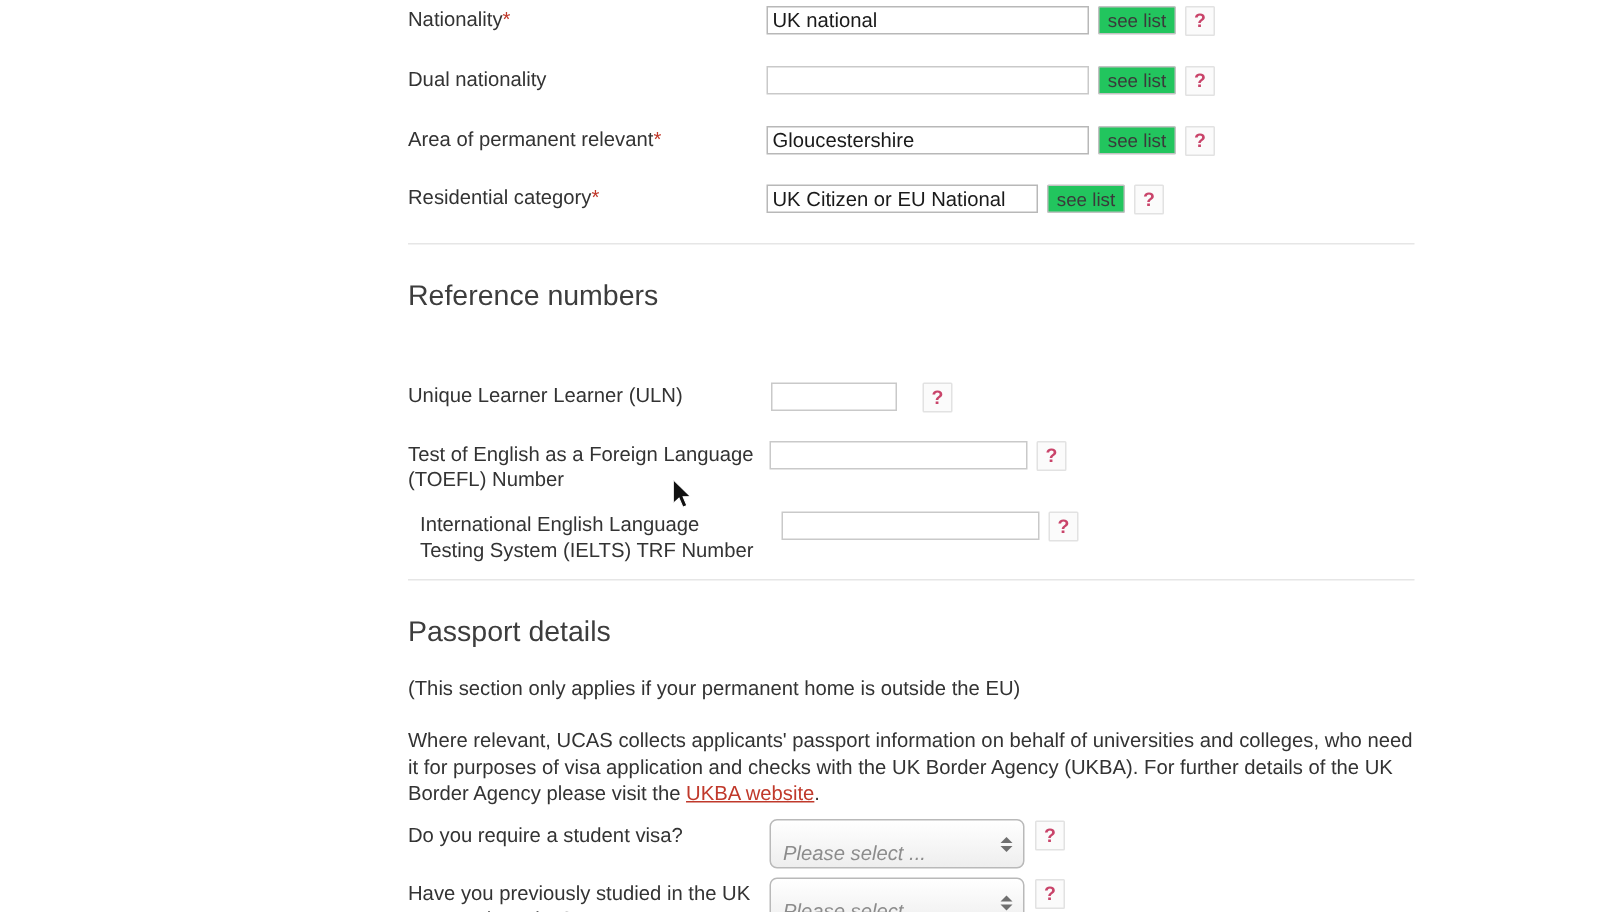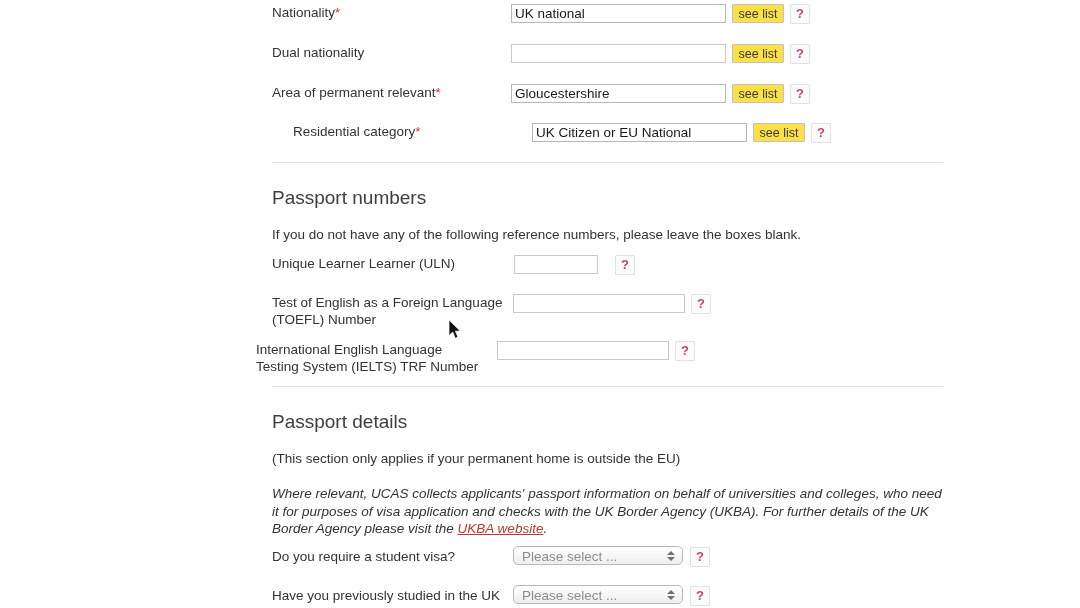"see list" .seelist { background: #fde047 -> #22c55e }
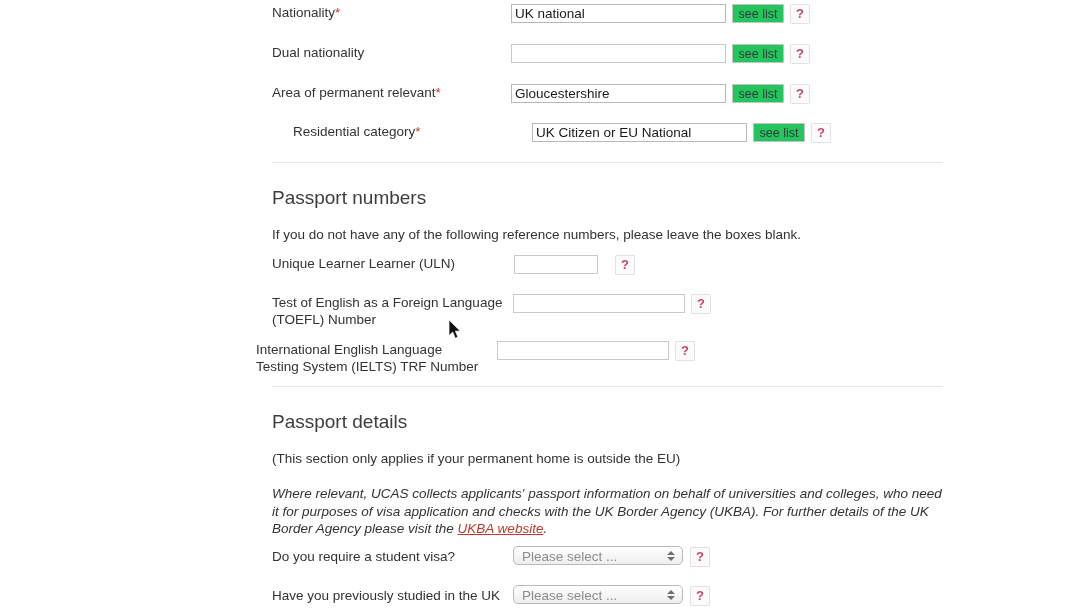"Residential category*" div.row { margin-left: 21px -> none }
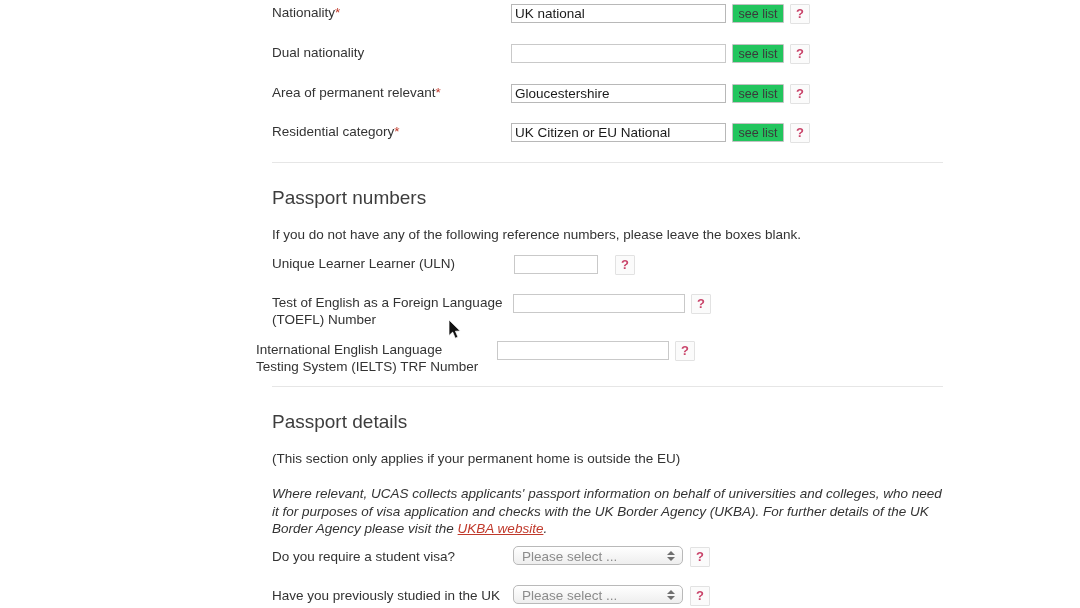"UK Citizen or EU National" input.tinput { width: 215px -> 181px }
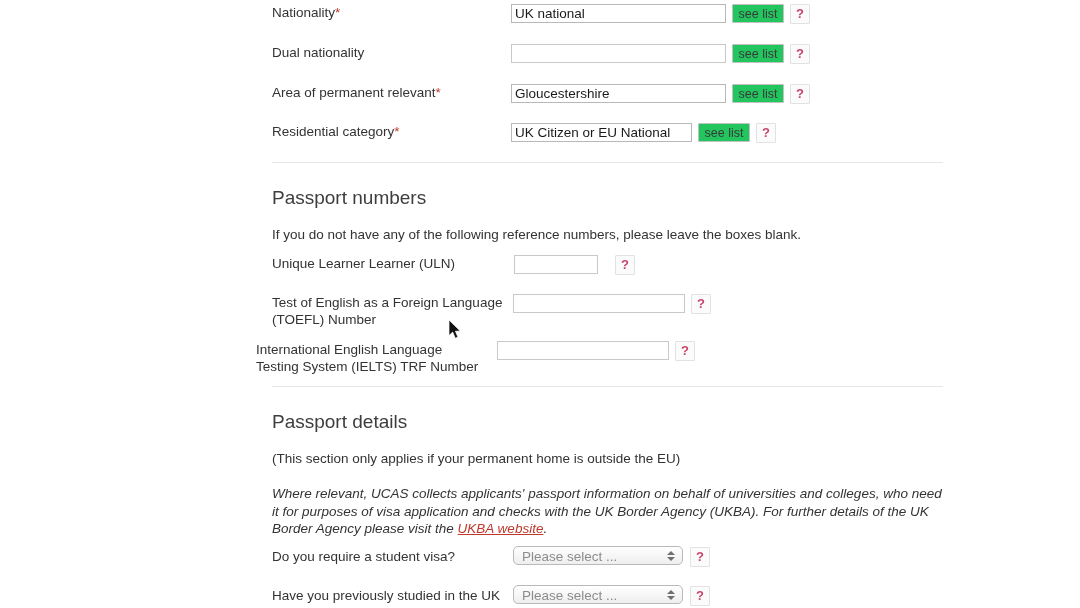"Passport numbers" h2.section-title { text: Passport -> Reference }
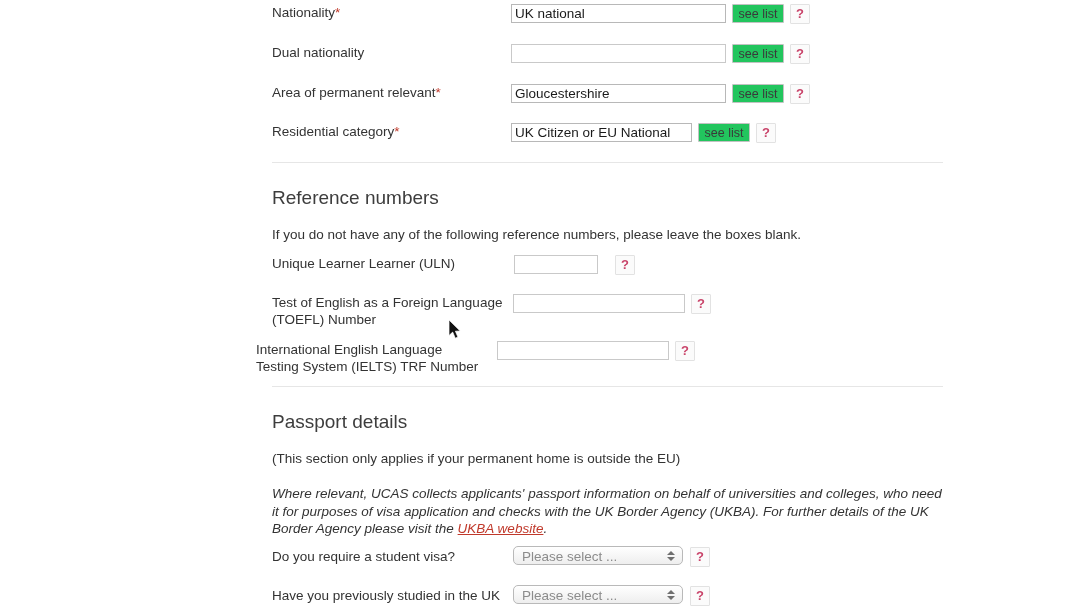"If you do not have" p.para { html: <p>If you do not have any of the following reference numbers, please leave the boxes blank.</p> -> none }
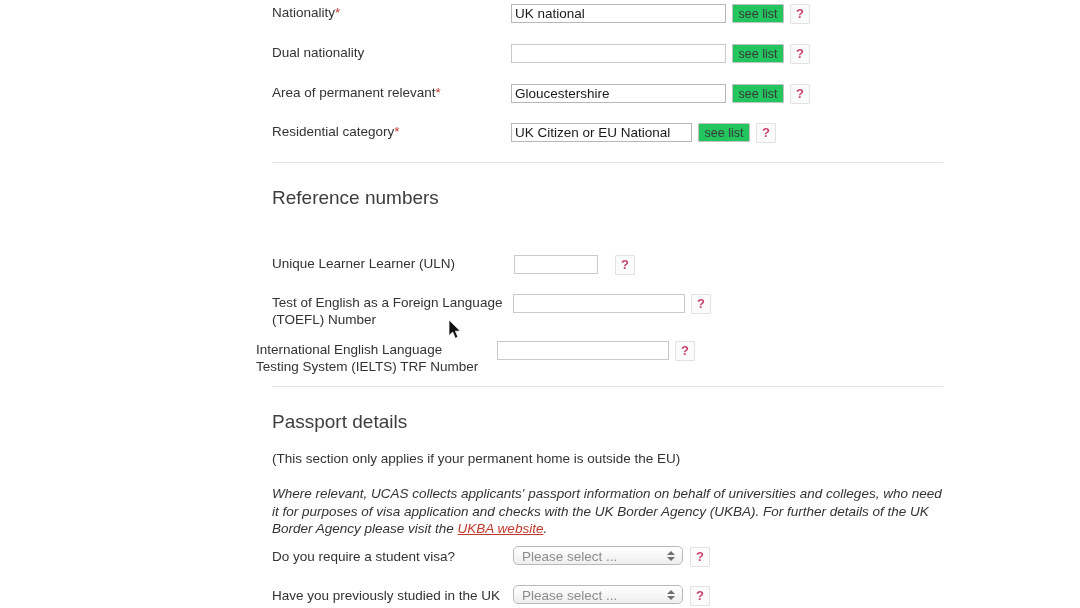"International English Language" div.row { left: 256px -> 280px }
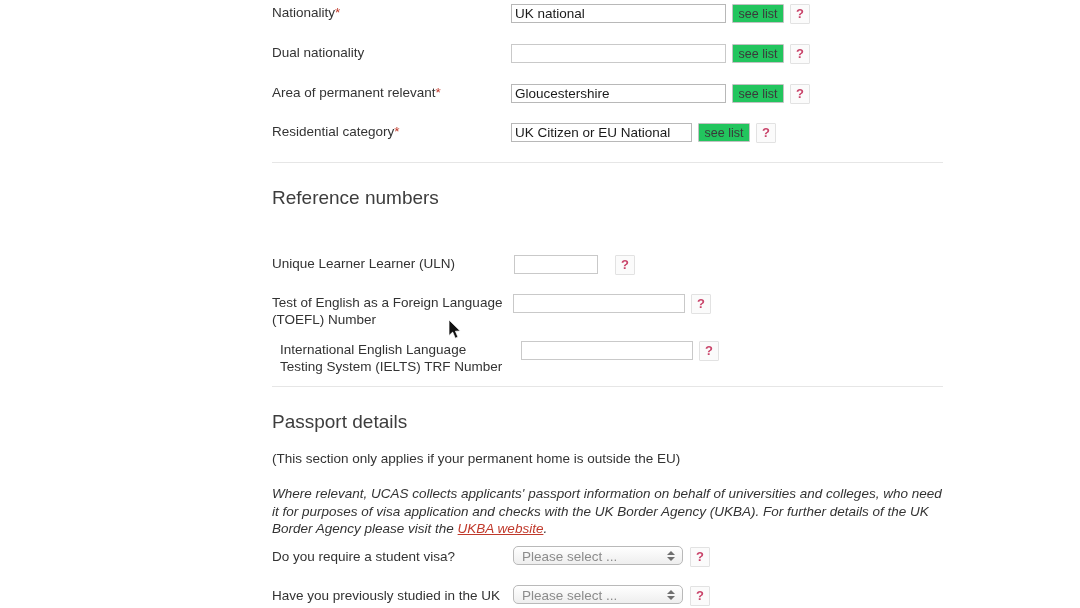"Where relevant, UCAS collects" p.para { font-style: italic -> none }
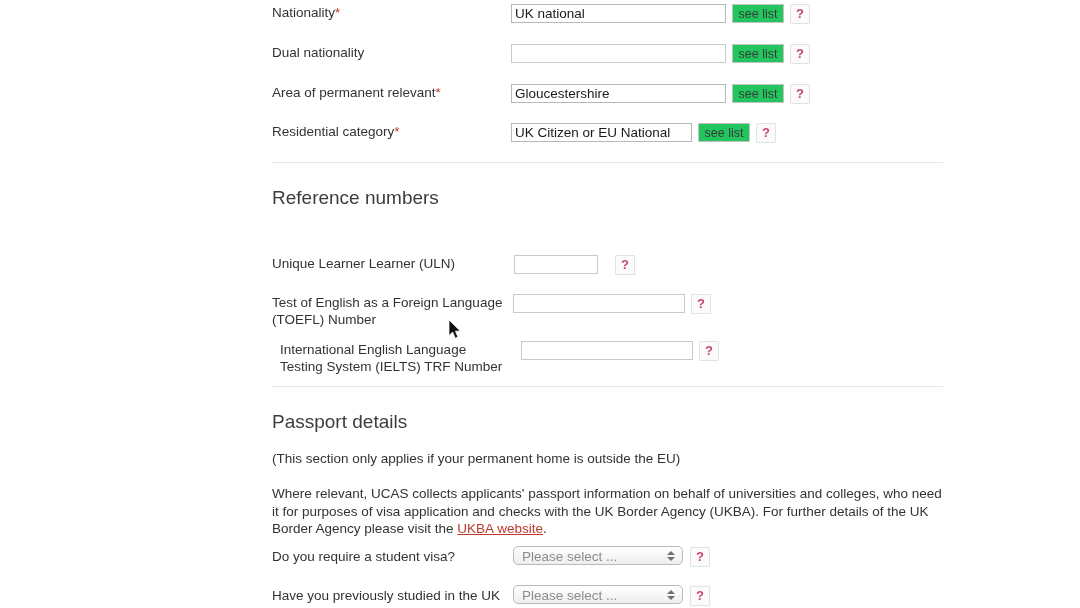"Please select ..." .mselect { align-items: flex-start -> flex-end; font-style: none -> italic; height: 19px -> 33px }
